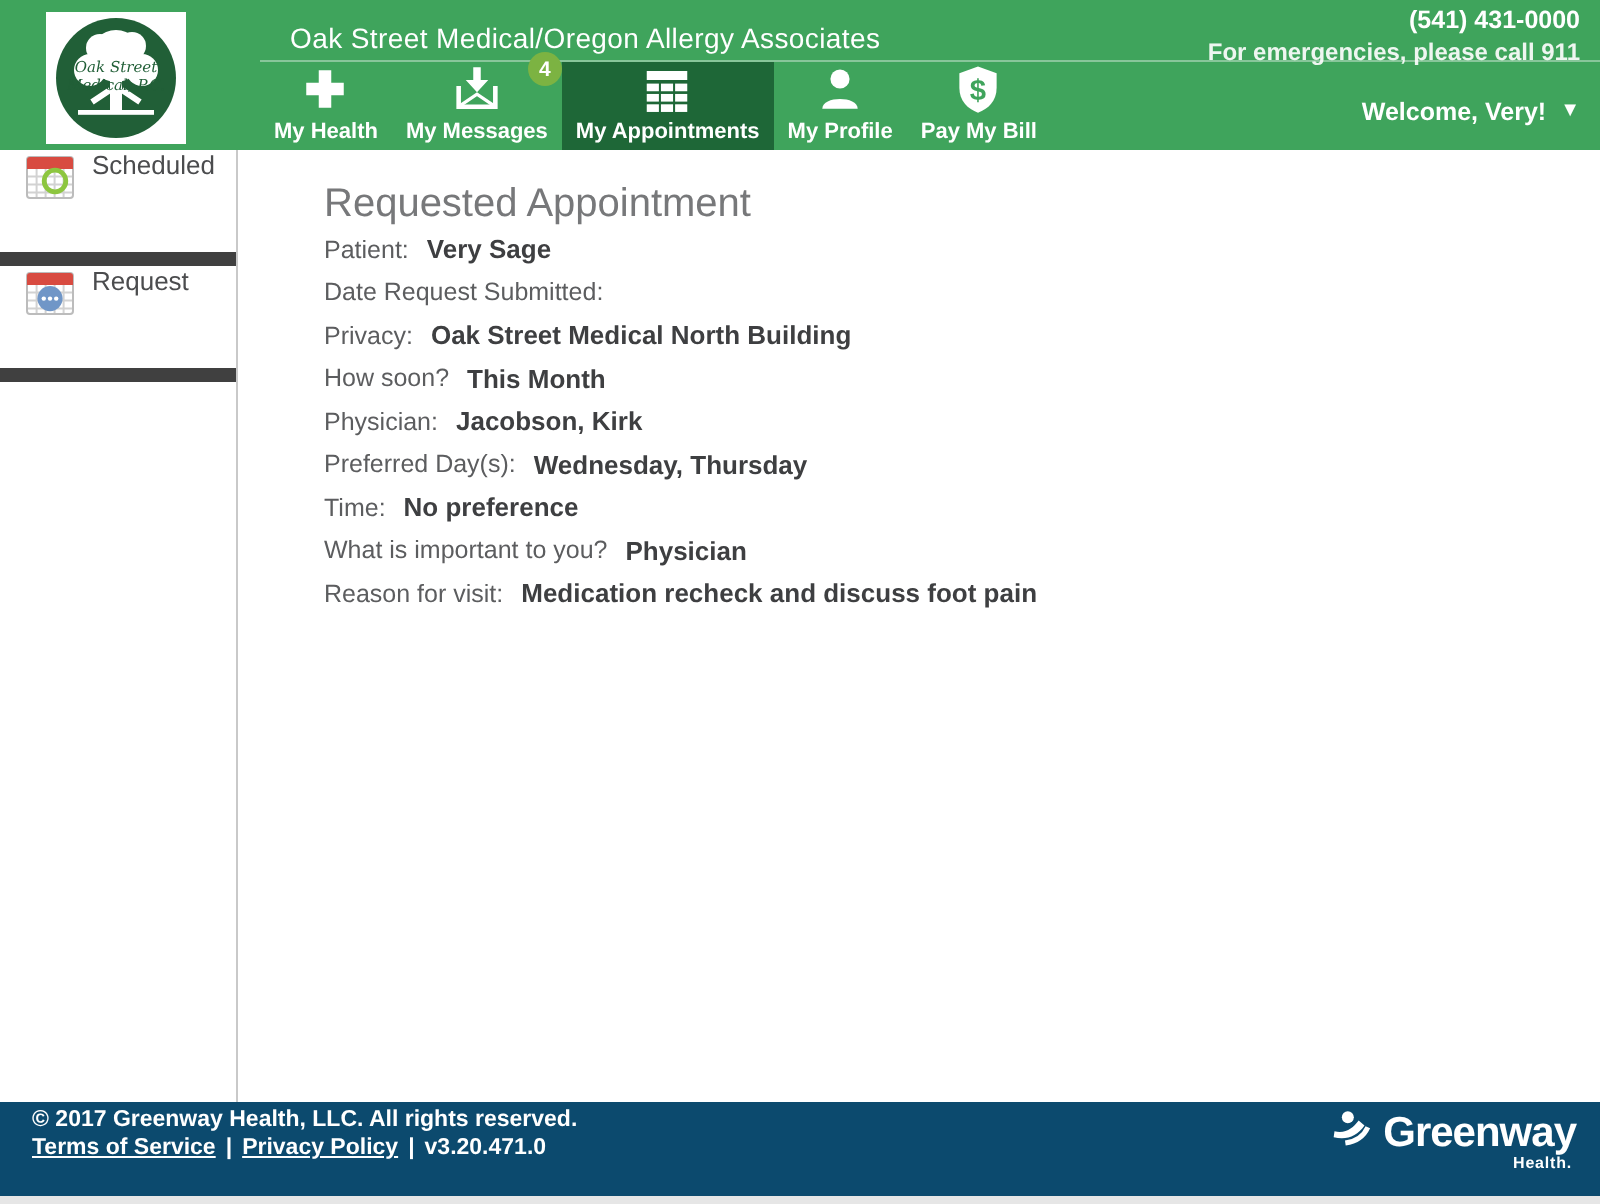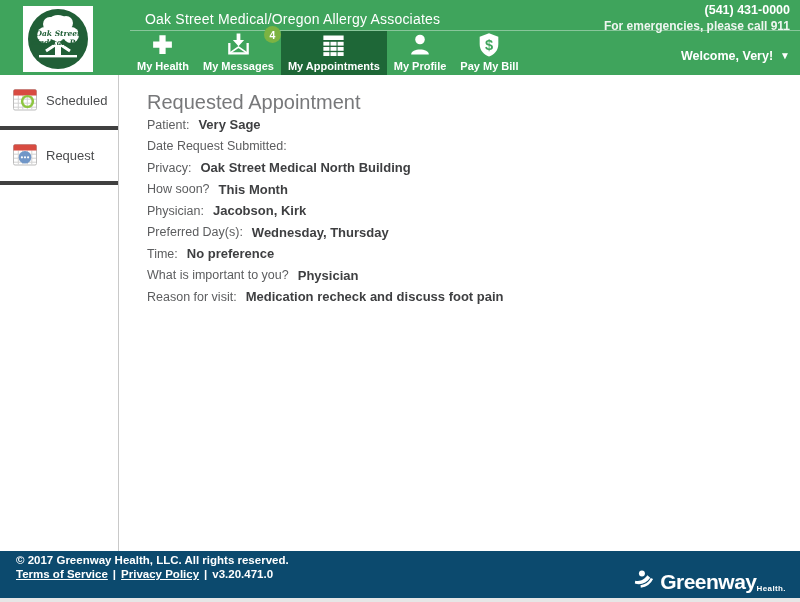"Oak Street" .logo-text { font-weight: 700 -> 400 }
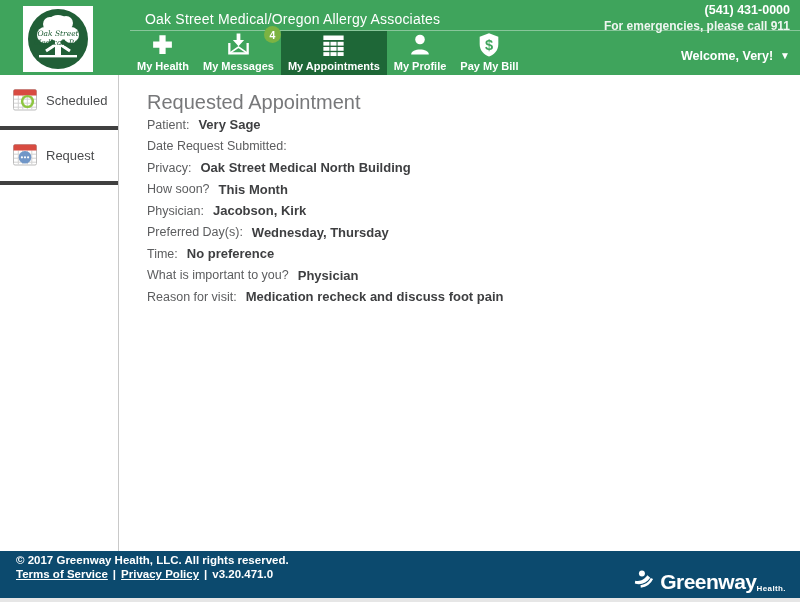"Scheduled" .side-item { align-items: center -> flex-start; border-bottom: 4px solid #404040 -> 7px solid #404040 }
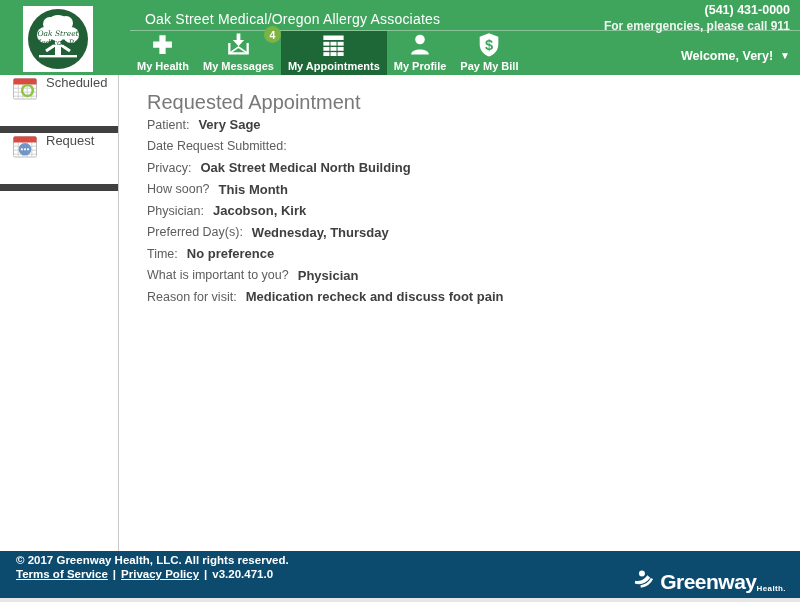"Requested Appointment" .main { padding-left: 27px -> 42px }
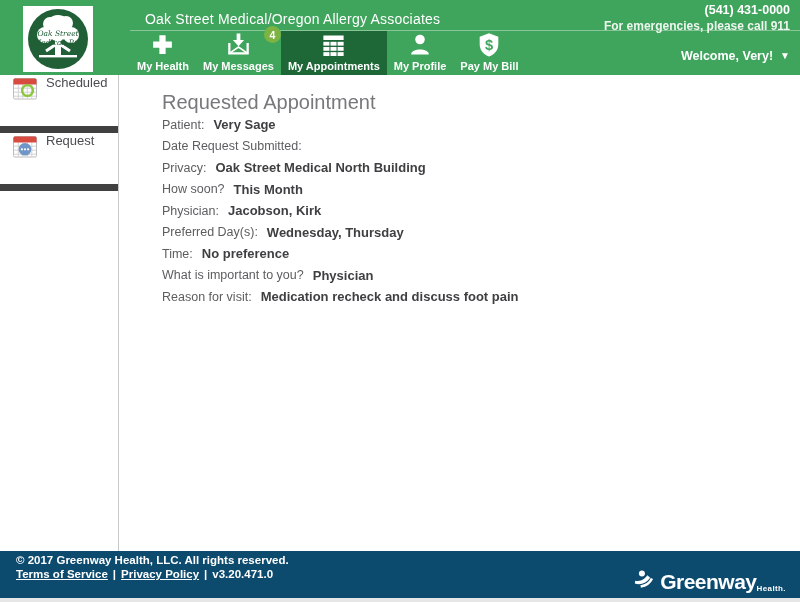"Greenway" .brand { flex-direction: row -> column; top: 18px -> 3px }
